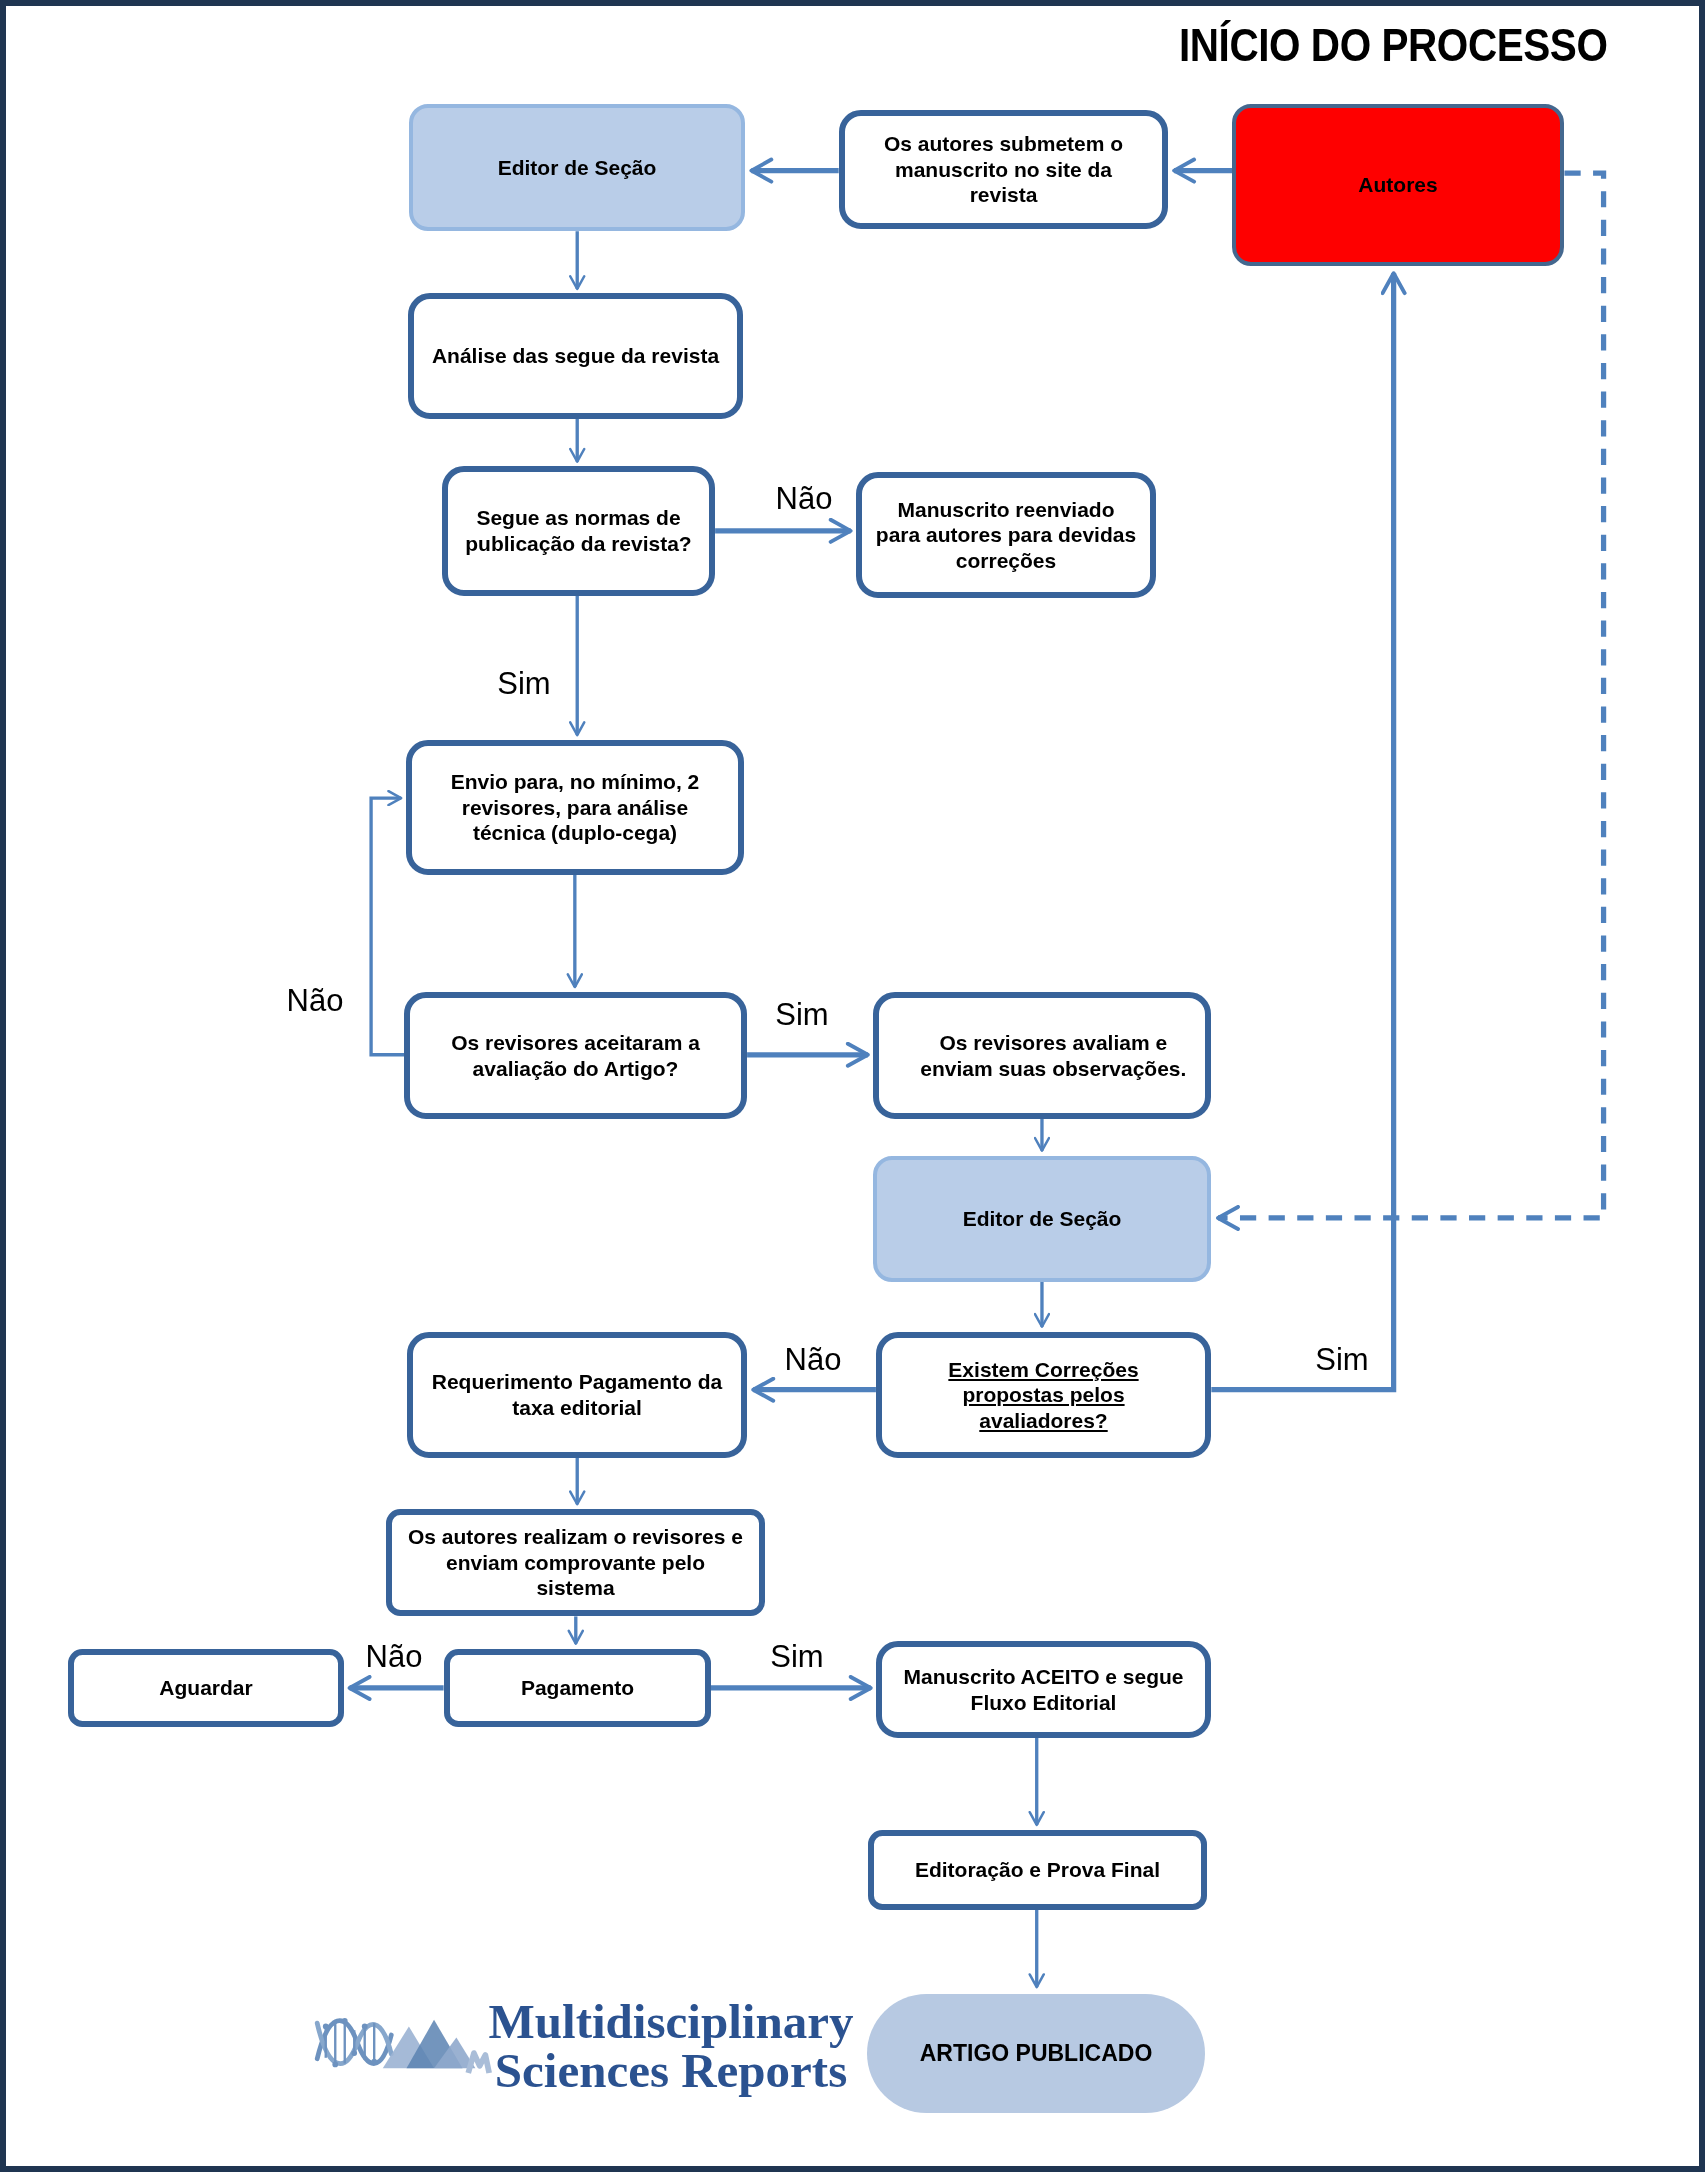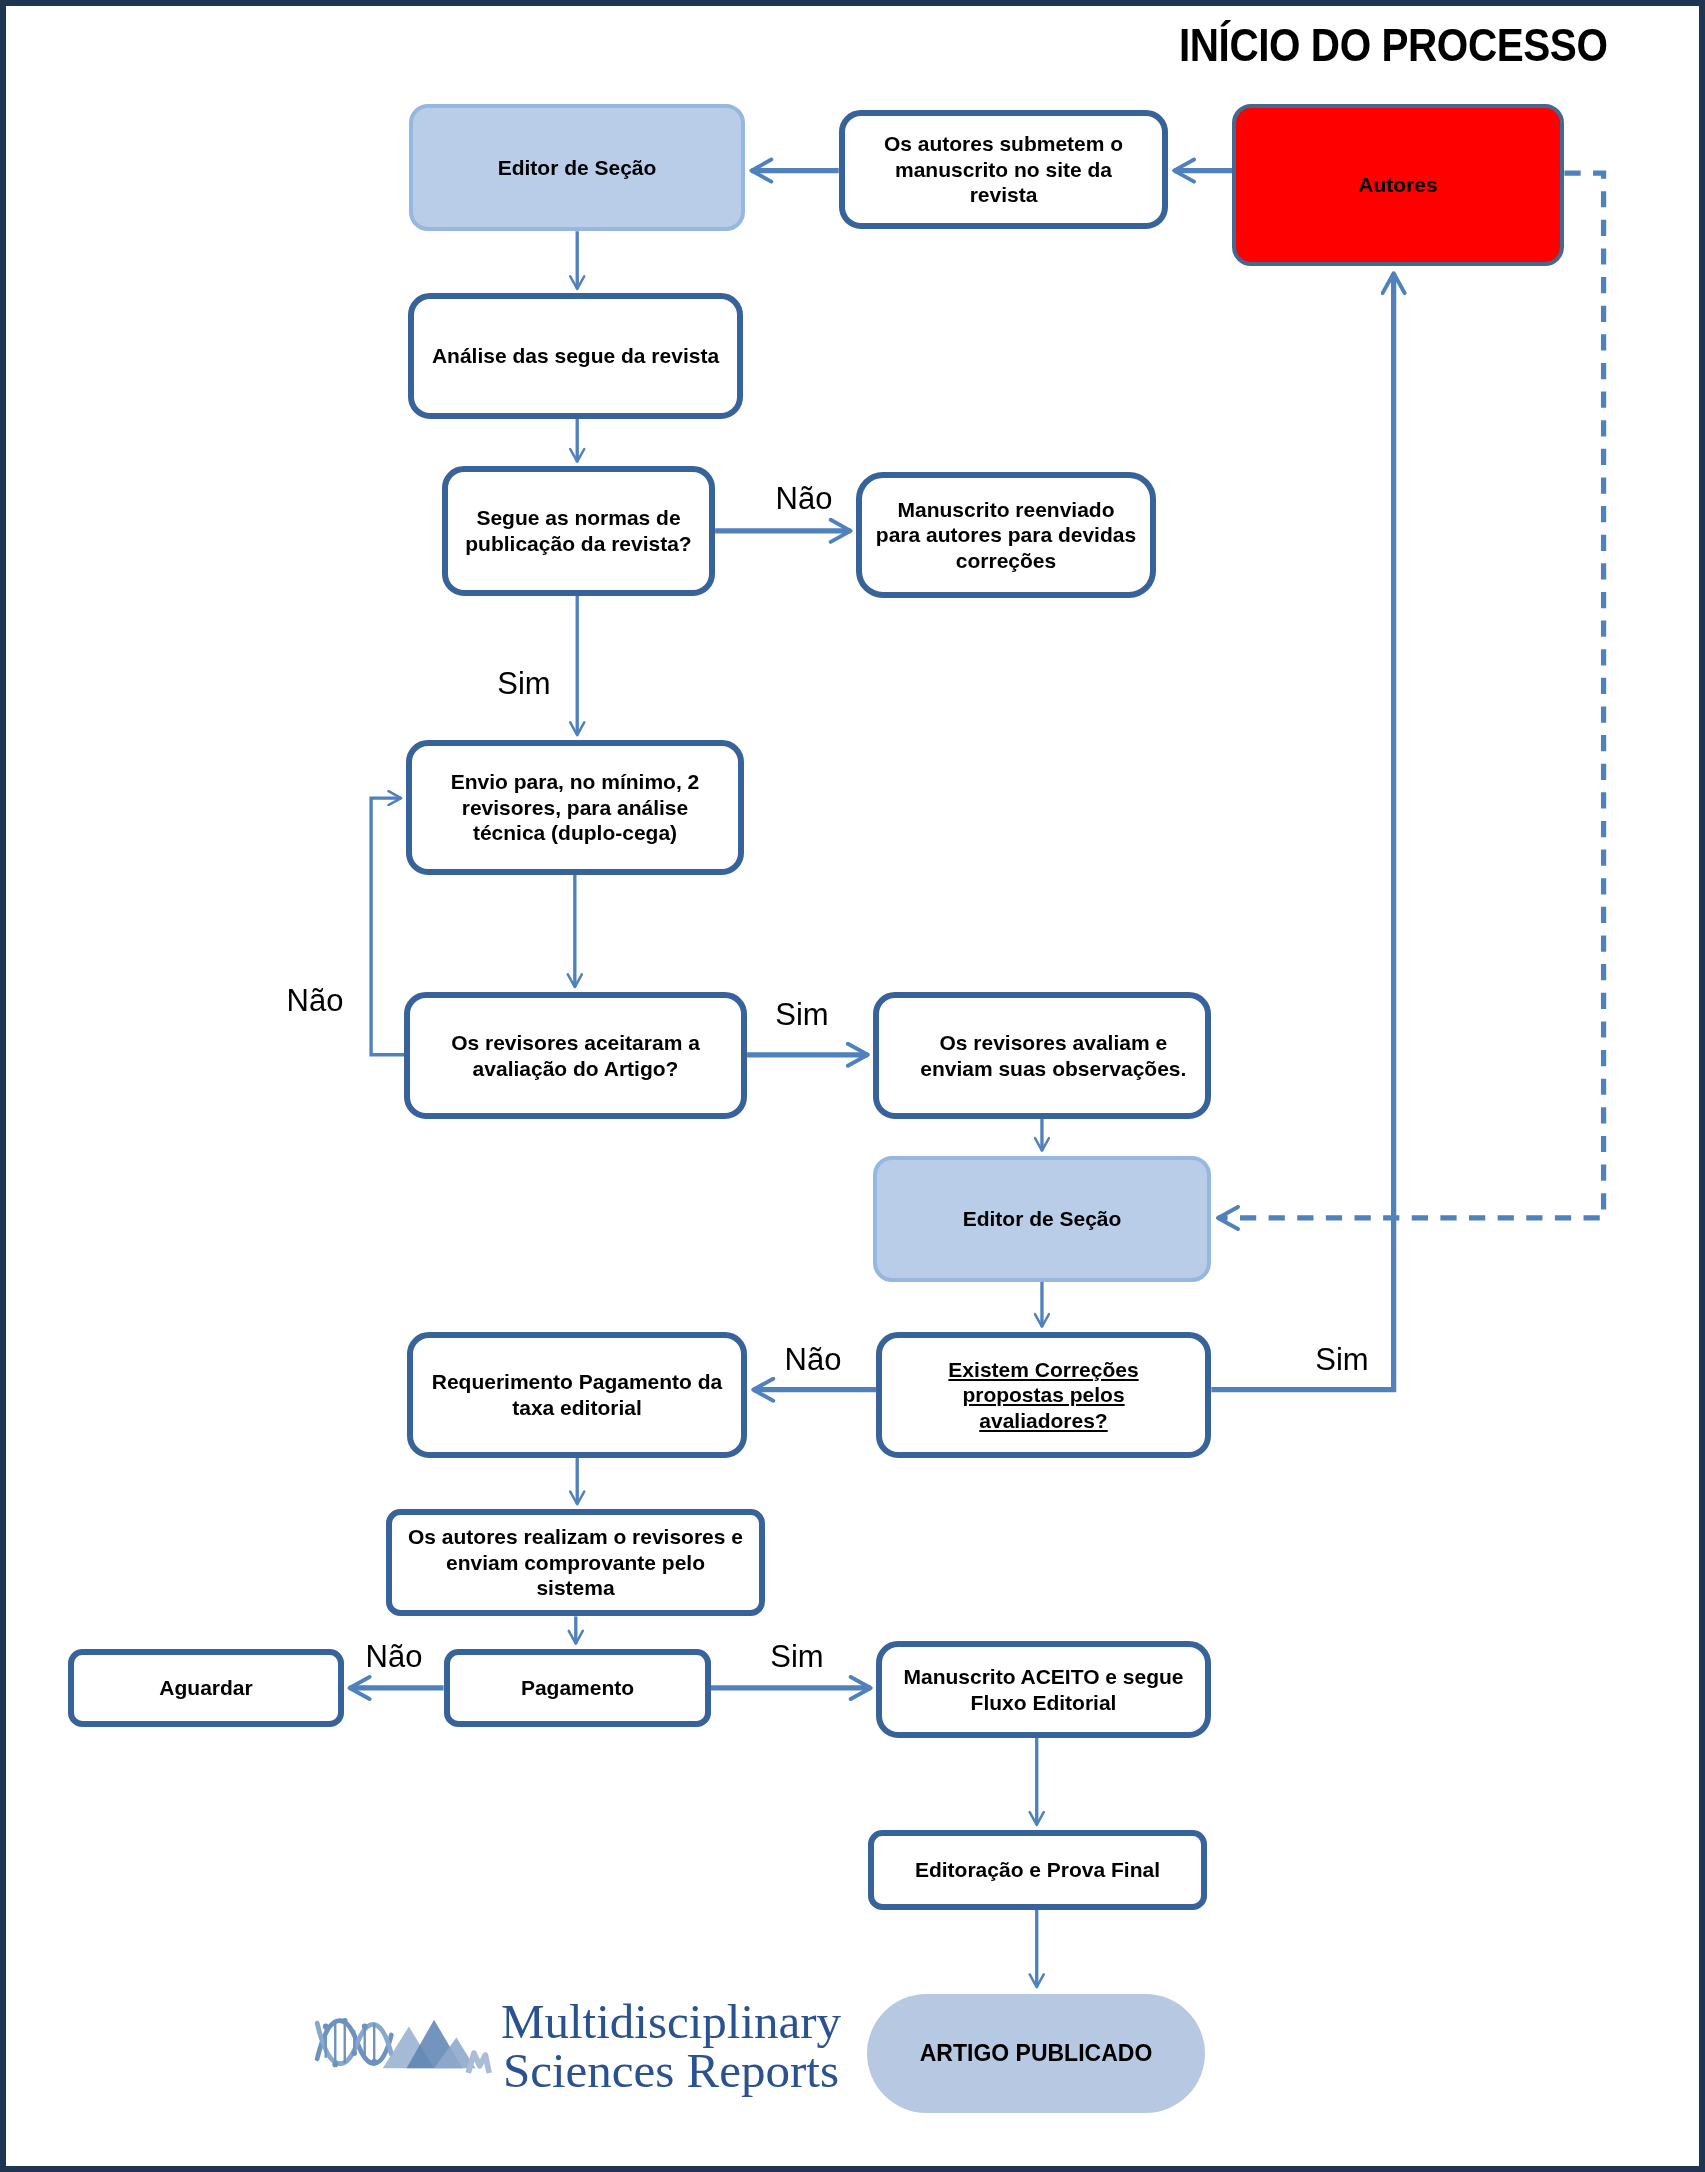"Manuscrito reenviado para autores para" div.node { border-radius: 27px -> none }
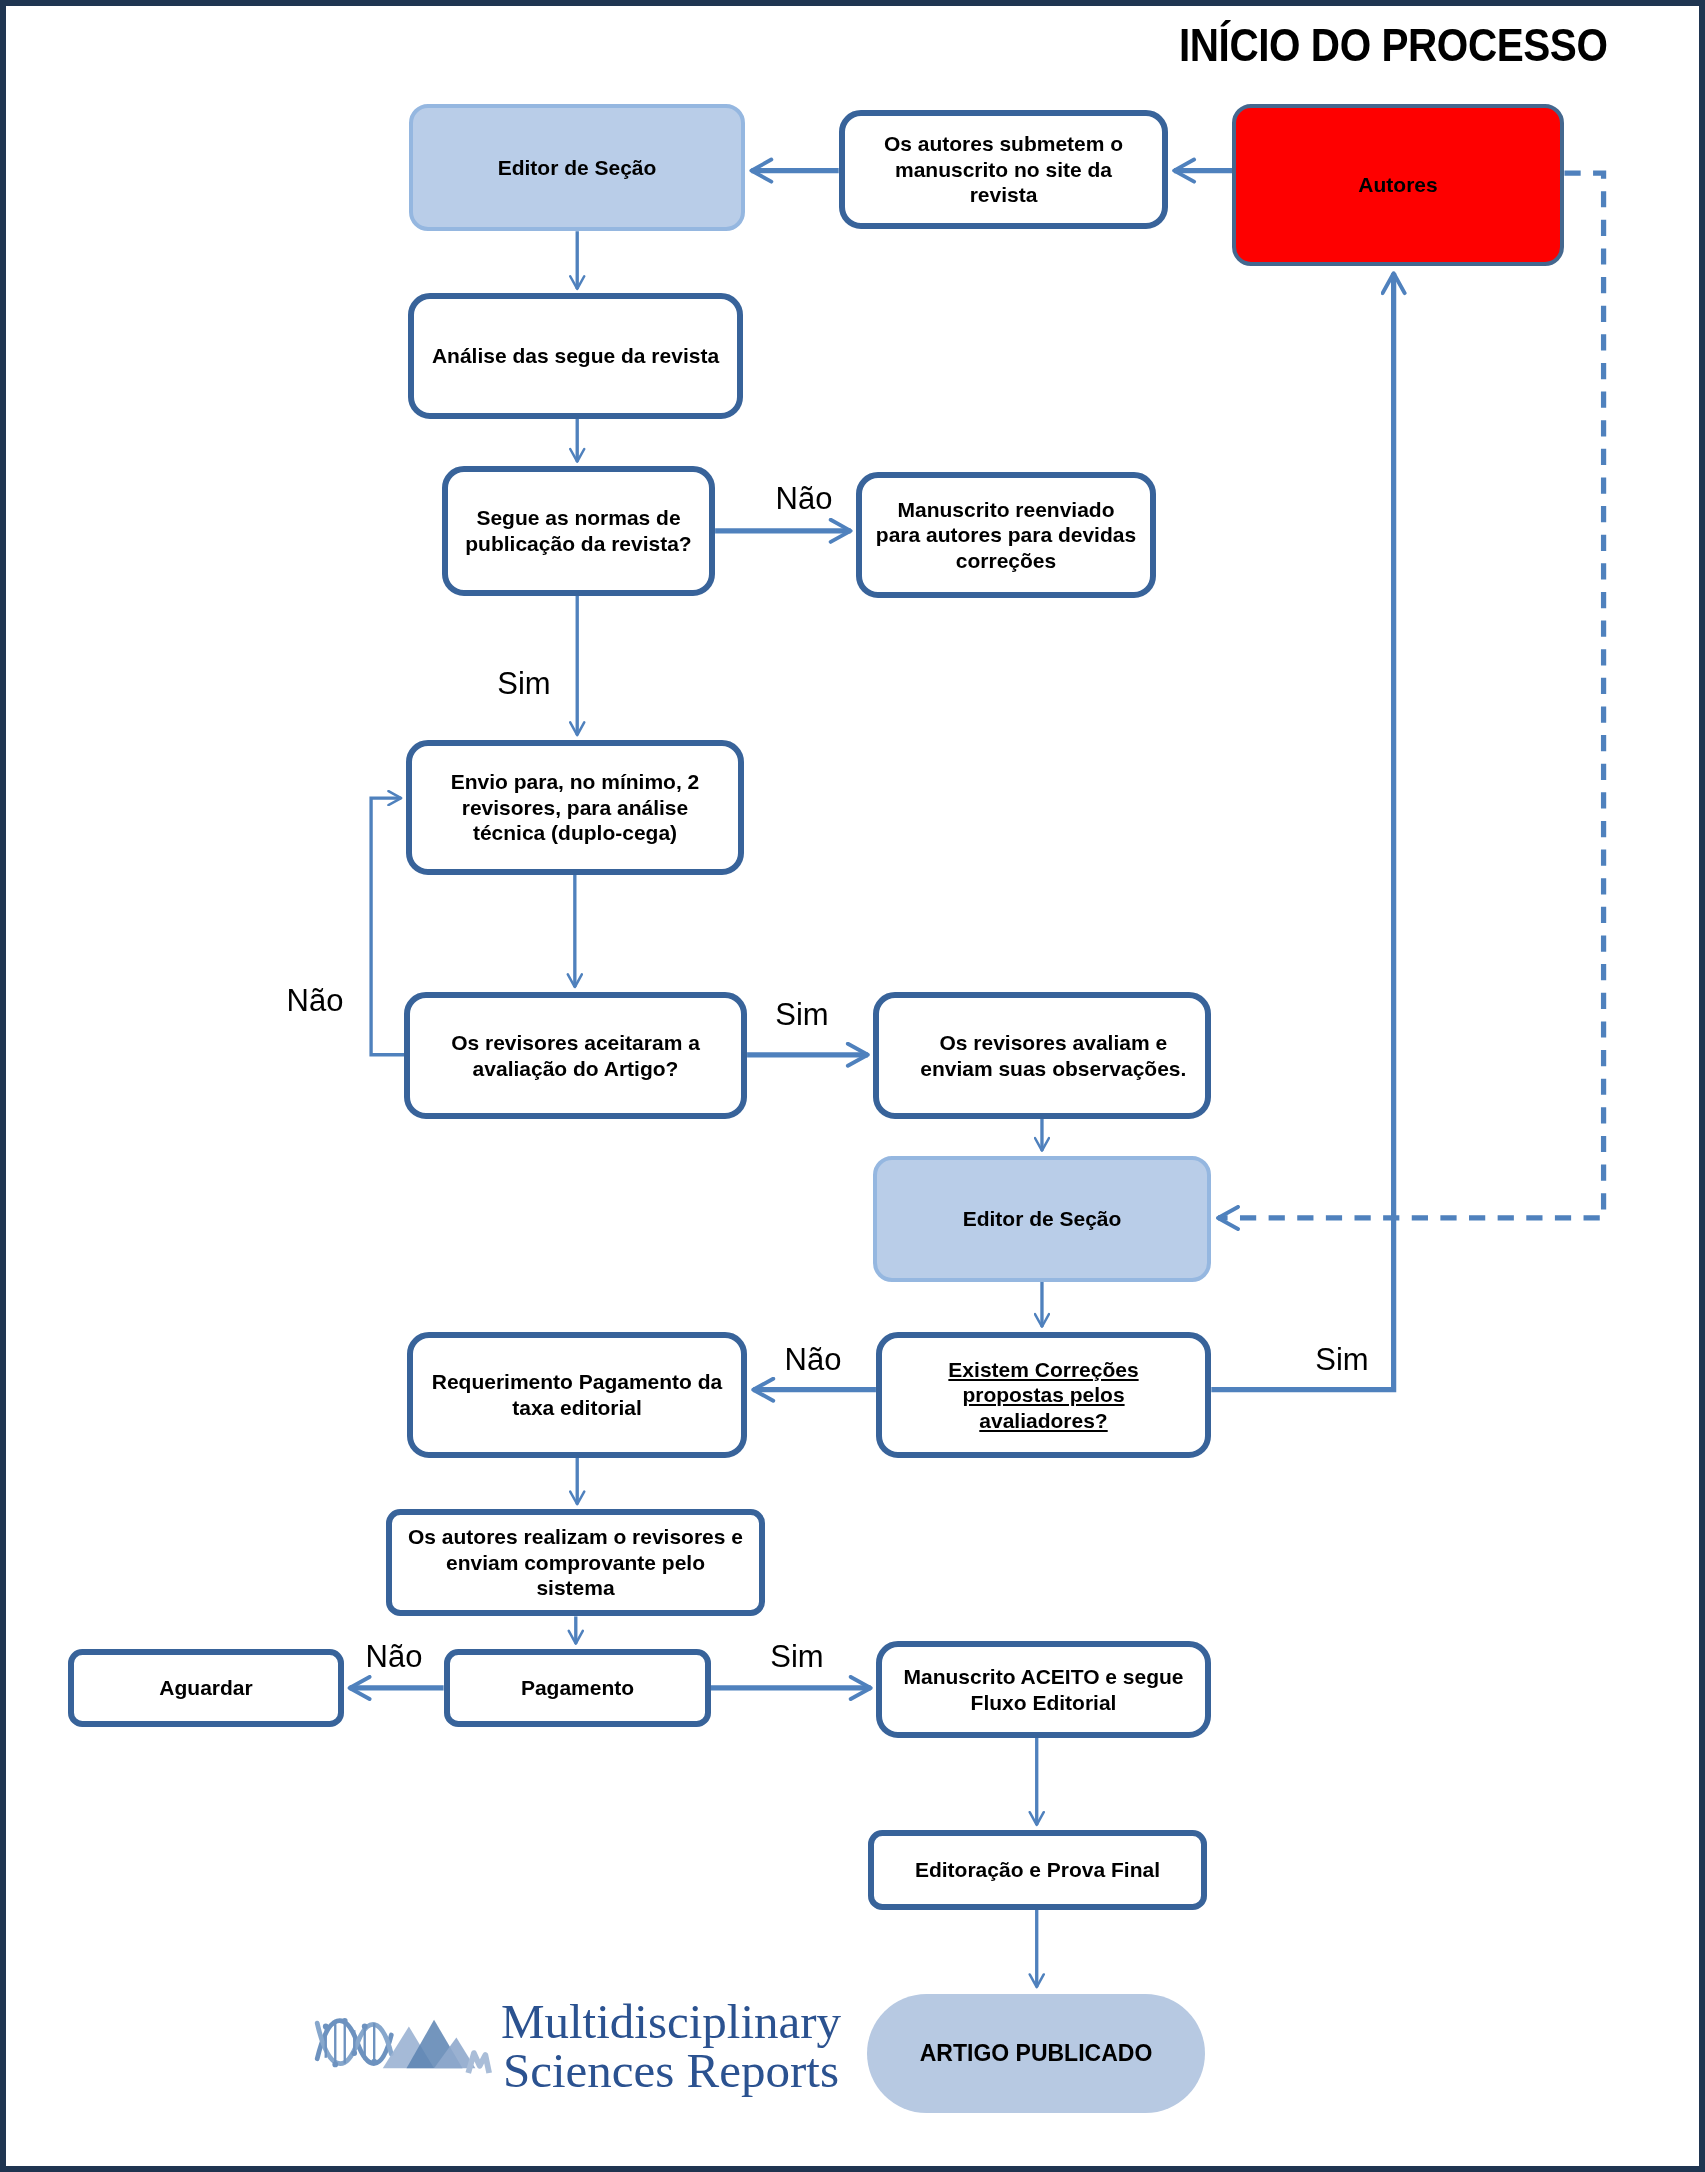"Multidisciplinary" #logo-text { font-weight: 400 -> 700 }
